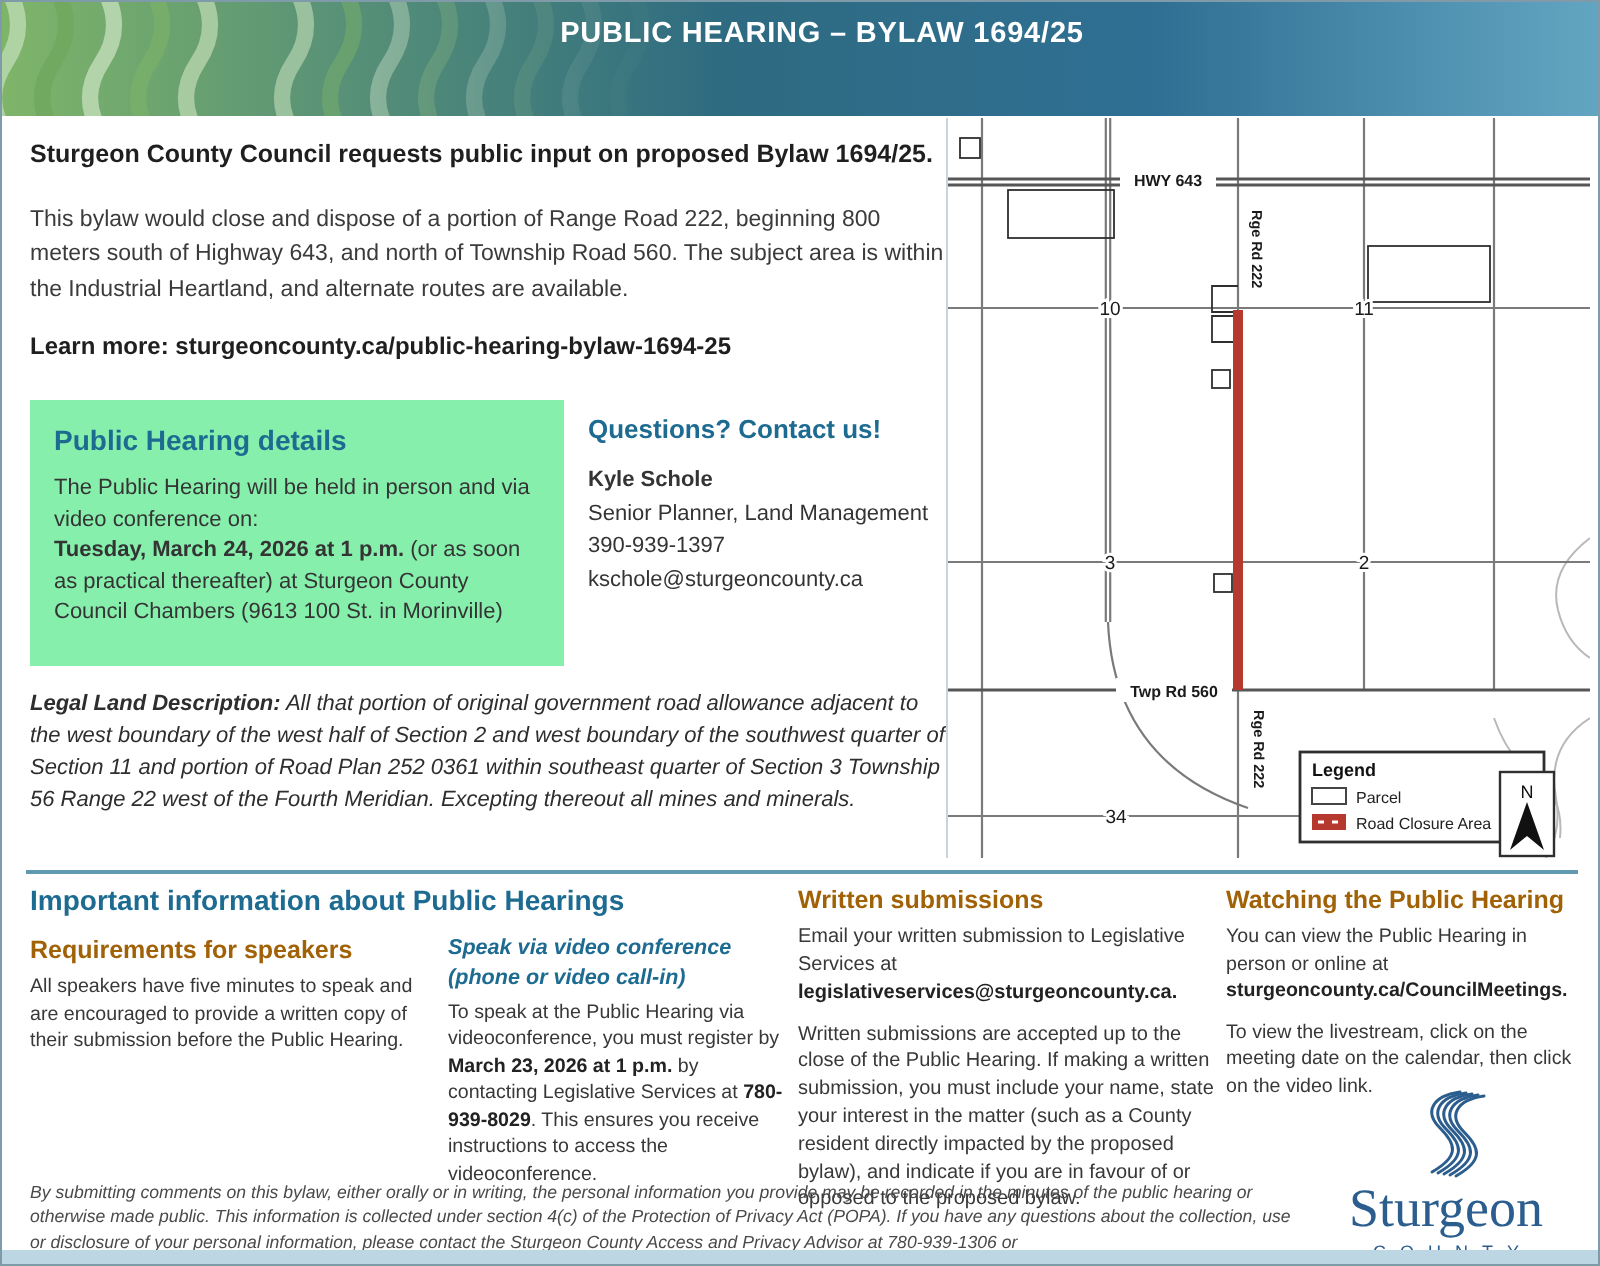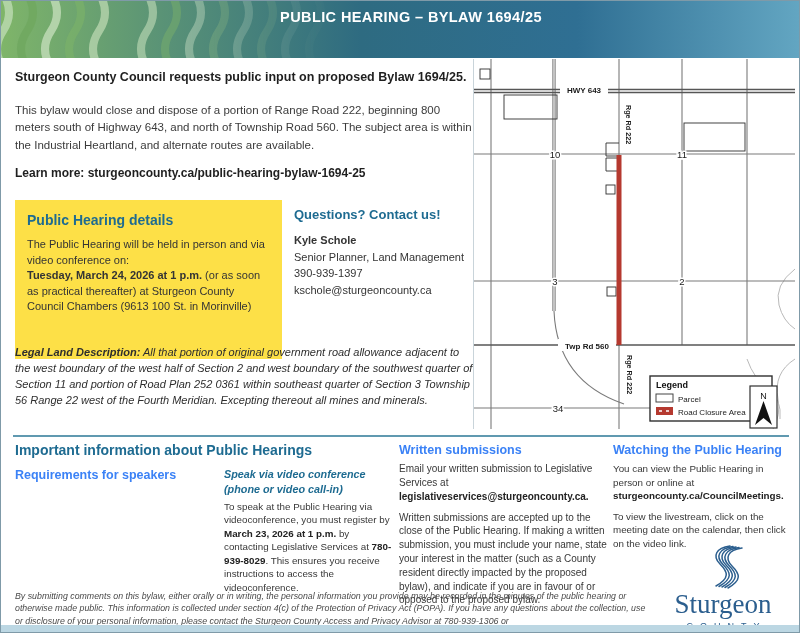"Public Hearing details" .hearing-box { background: #fde047 -> #86efac; height: 159px -> 133px }
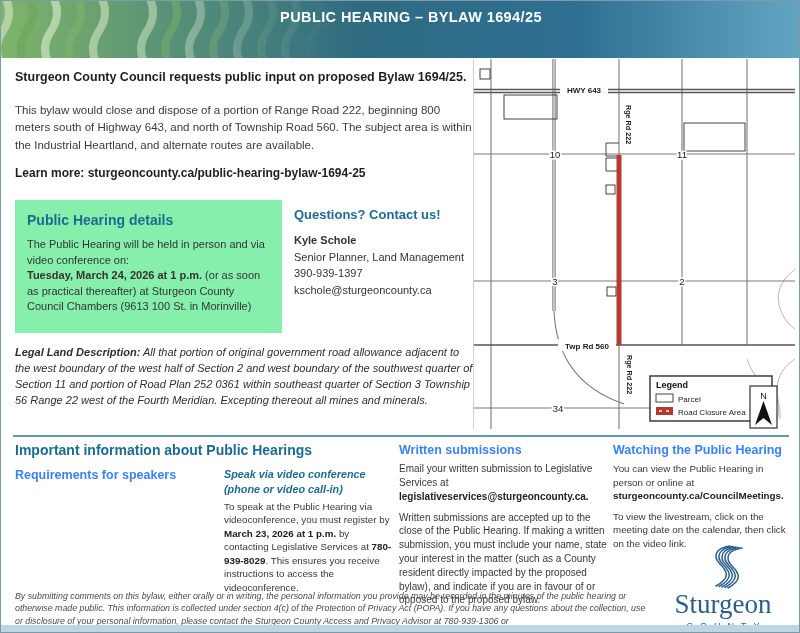"Written submissions" .col h3 { color: #3b82f6 -> #a16207 }
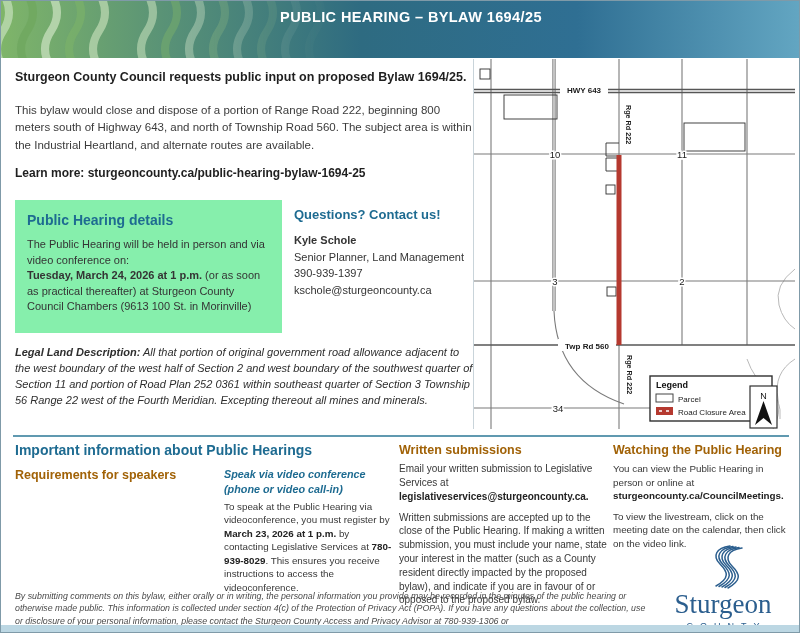"All speakers have five minutes" p { html: none -> <p>All speakers have five minutes to speak and are encouraged to provide a written copy of their submission before the Public Hearing.</p> }
